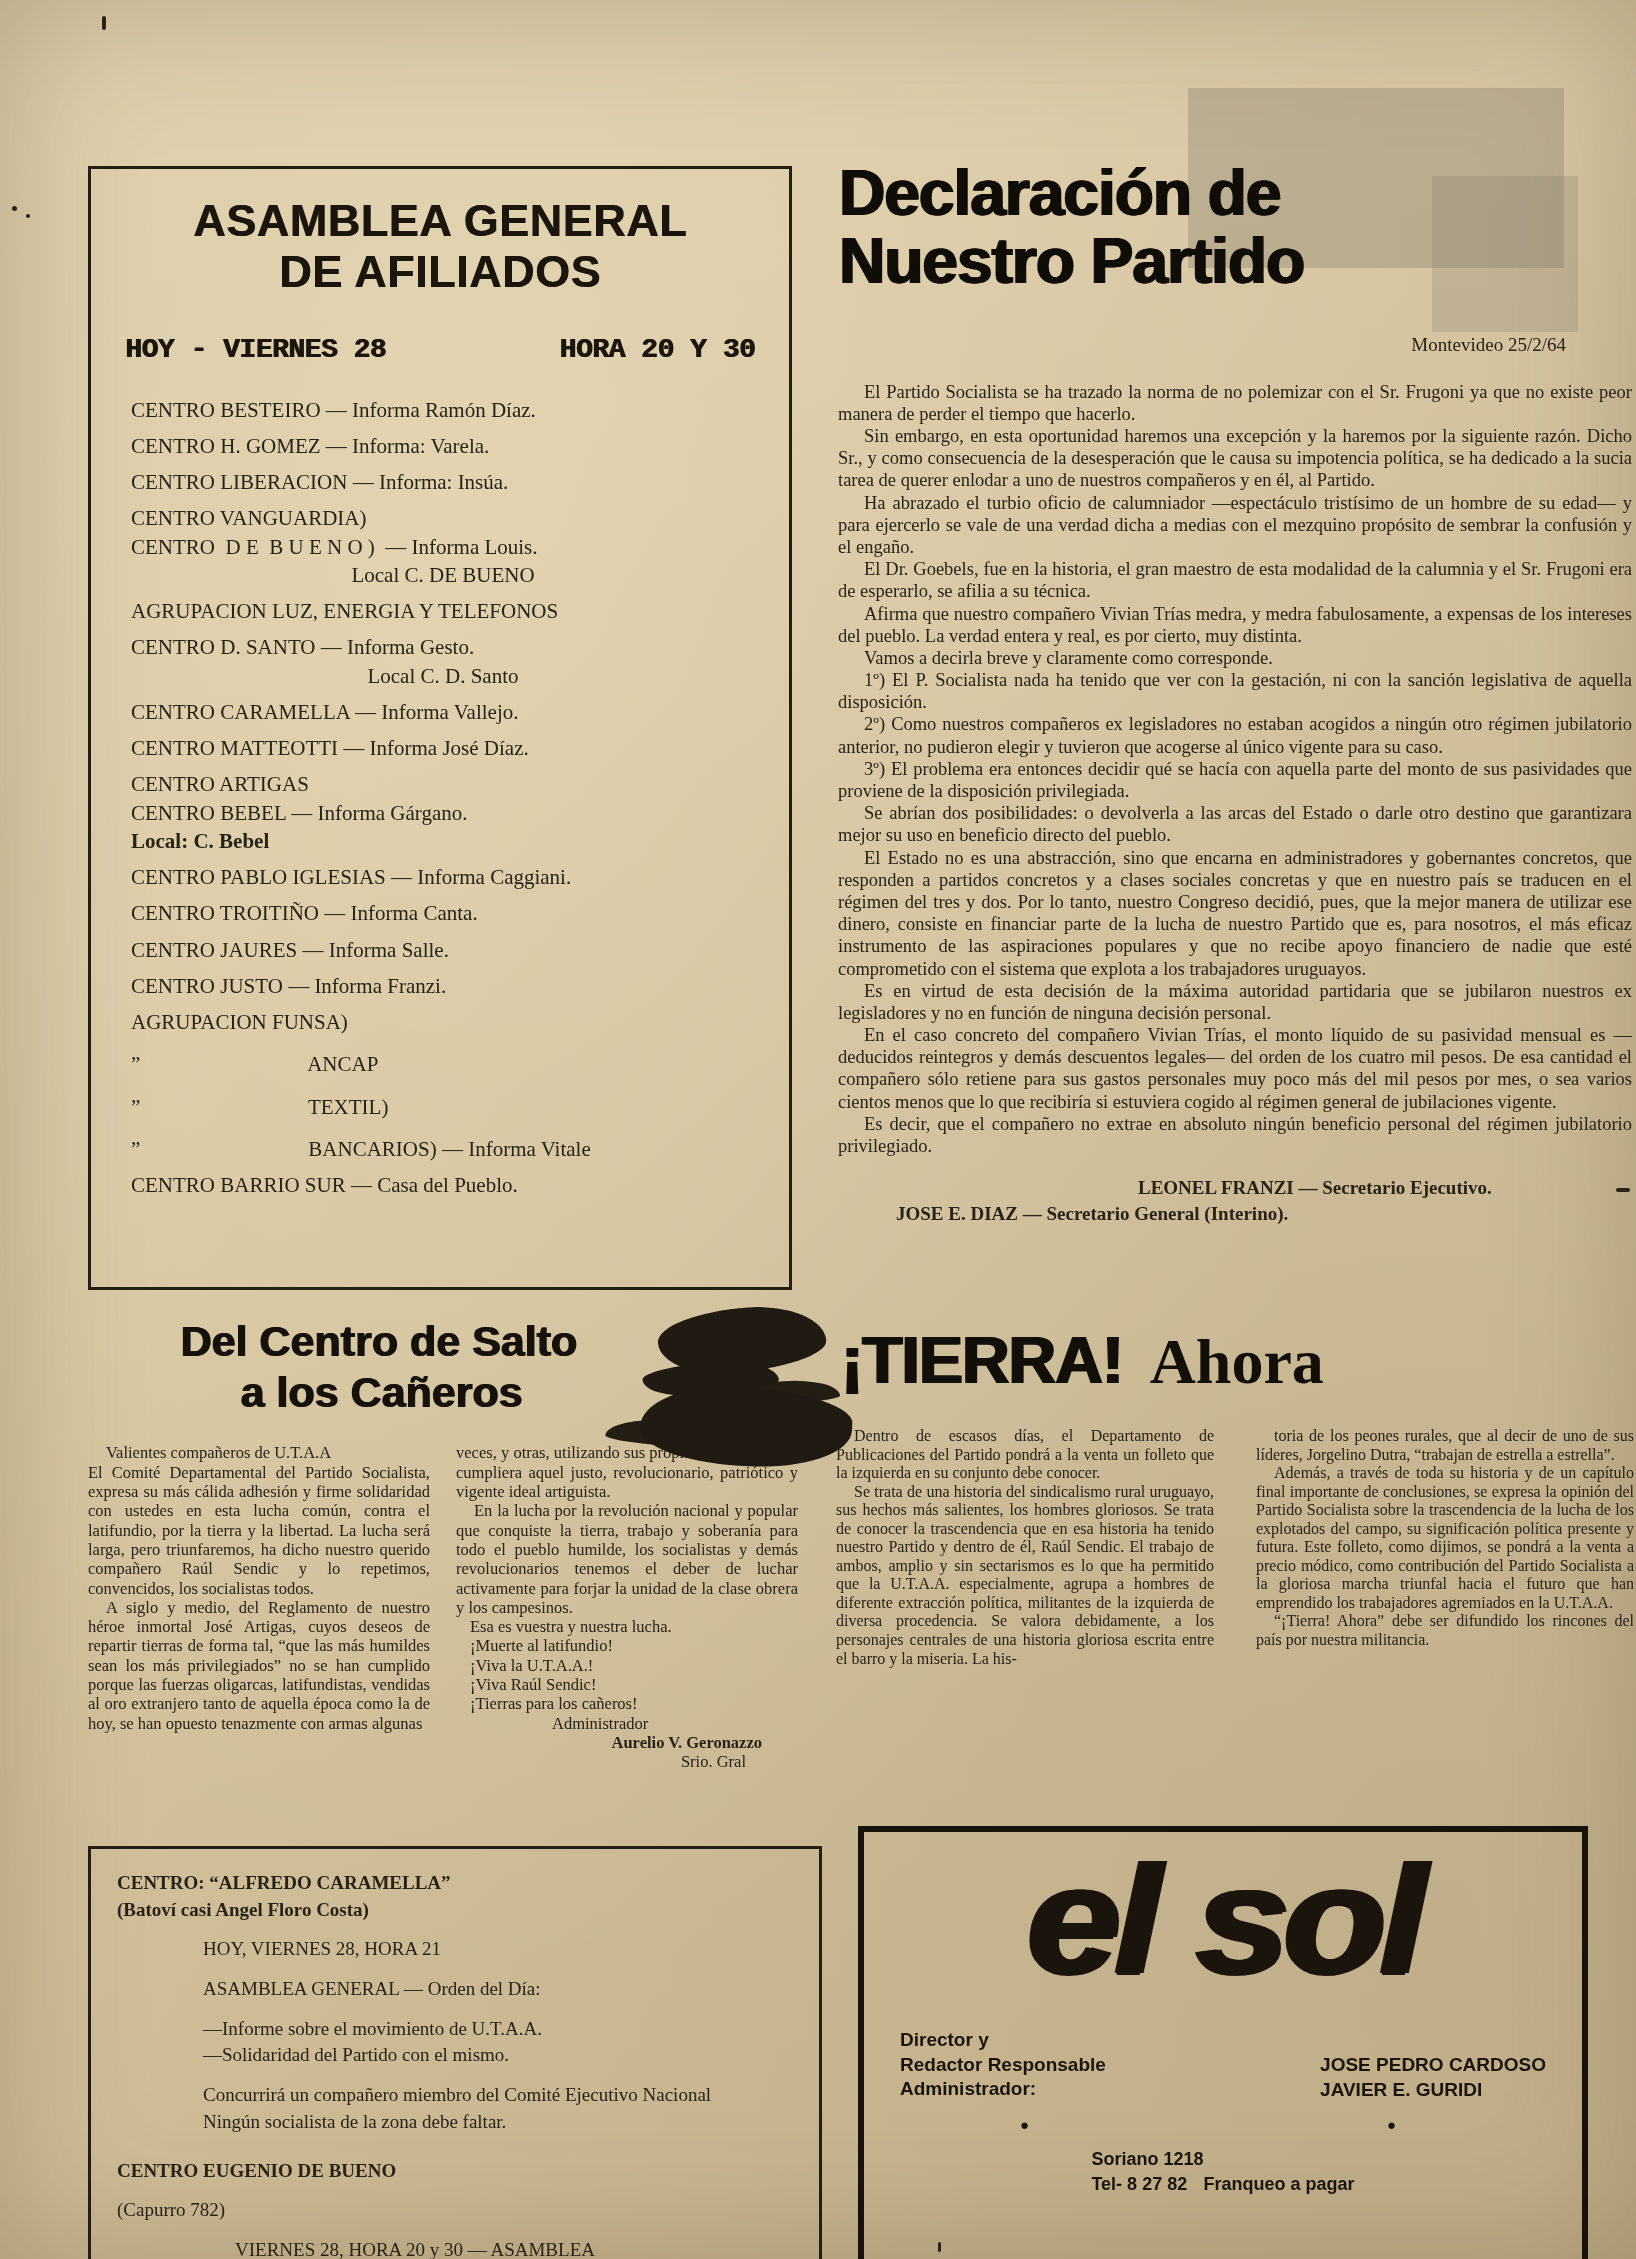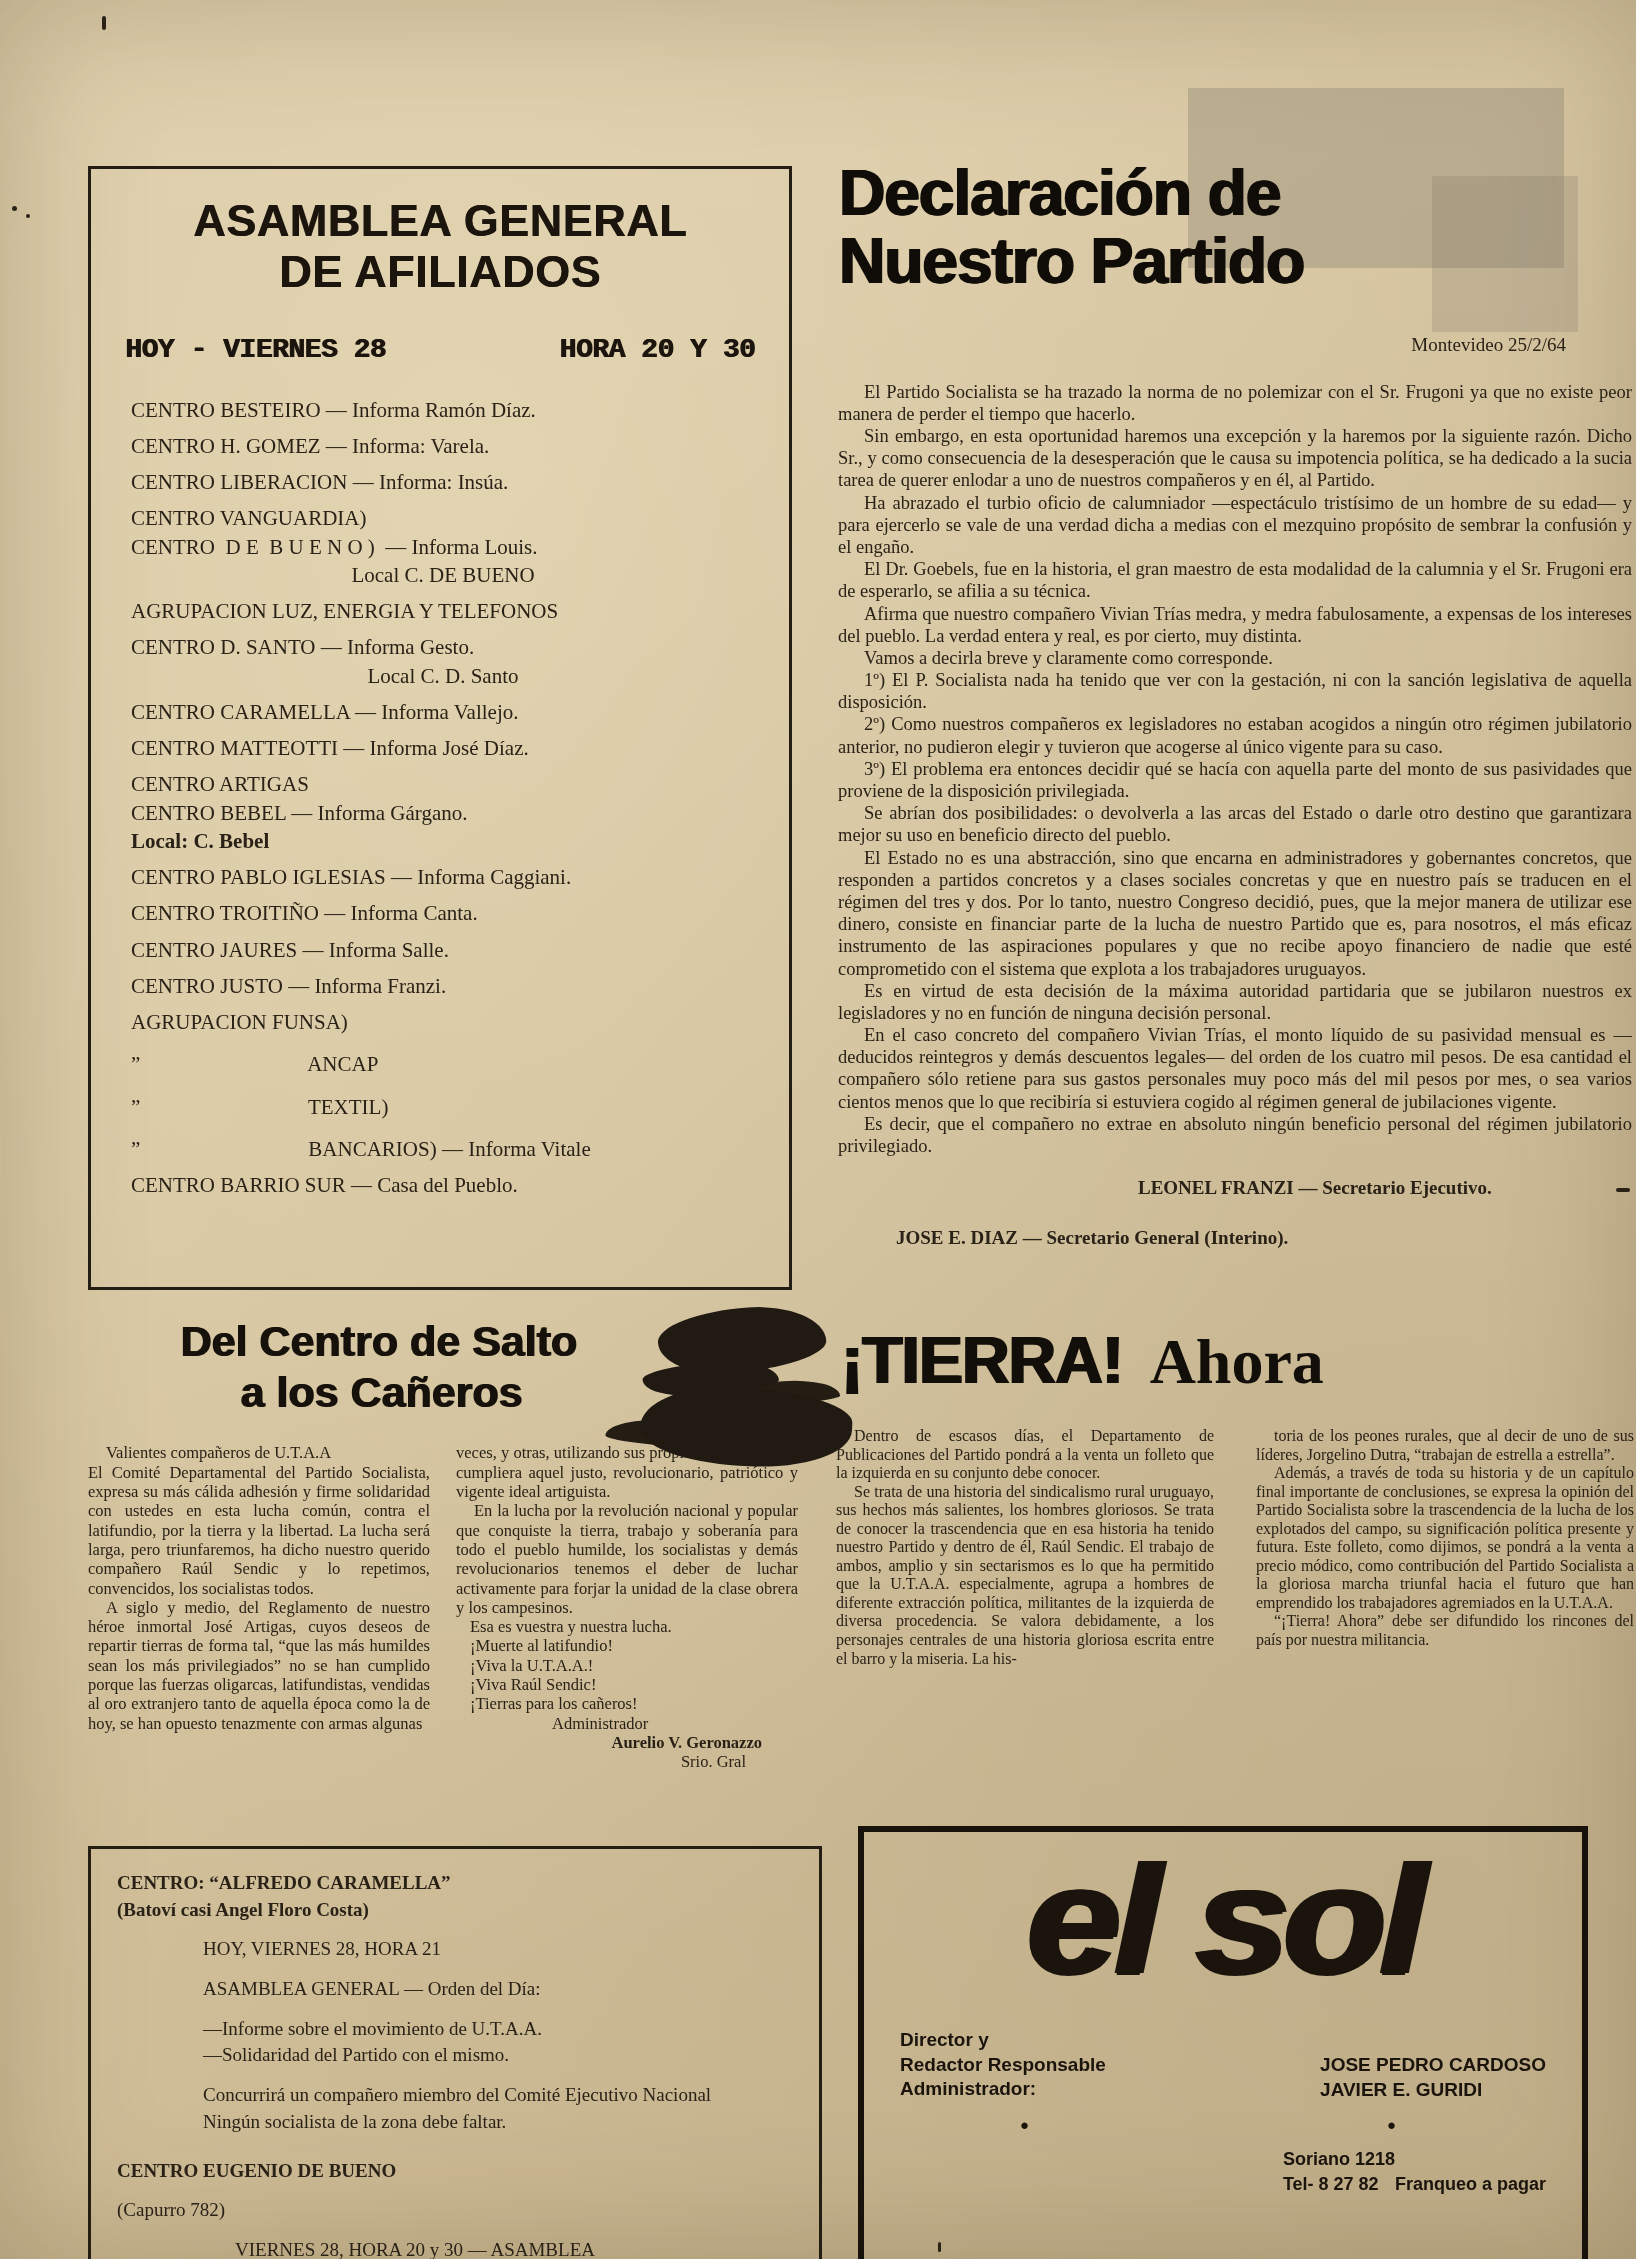"JOSE E. DIAZ — Secretario" .sig2 { margin-top: 28px -> 4px }
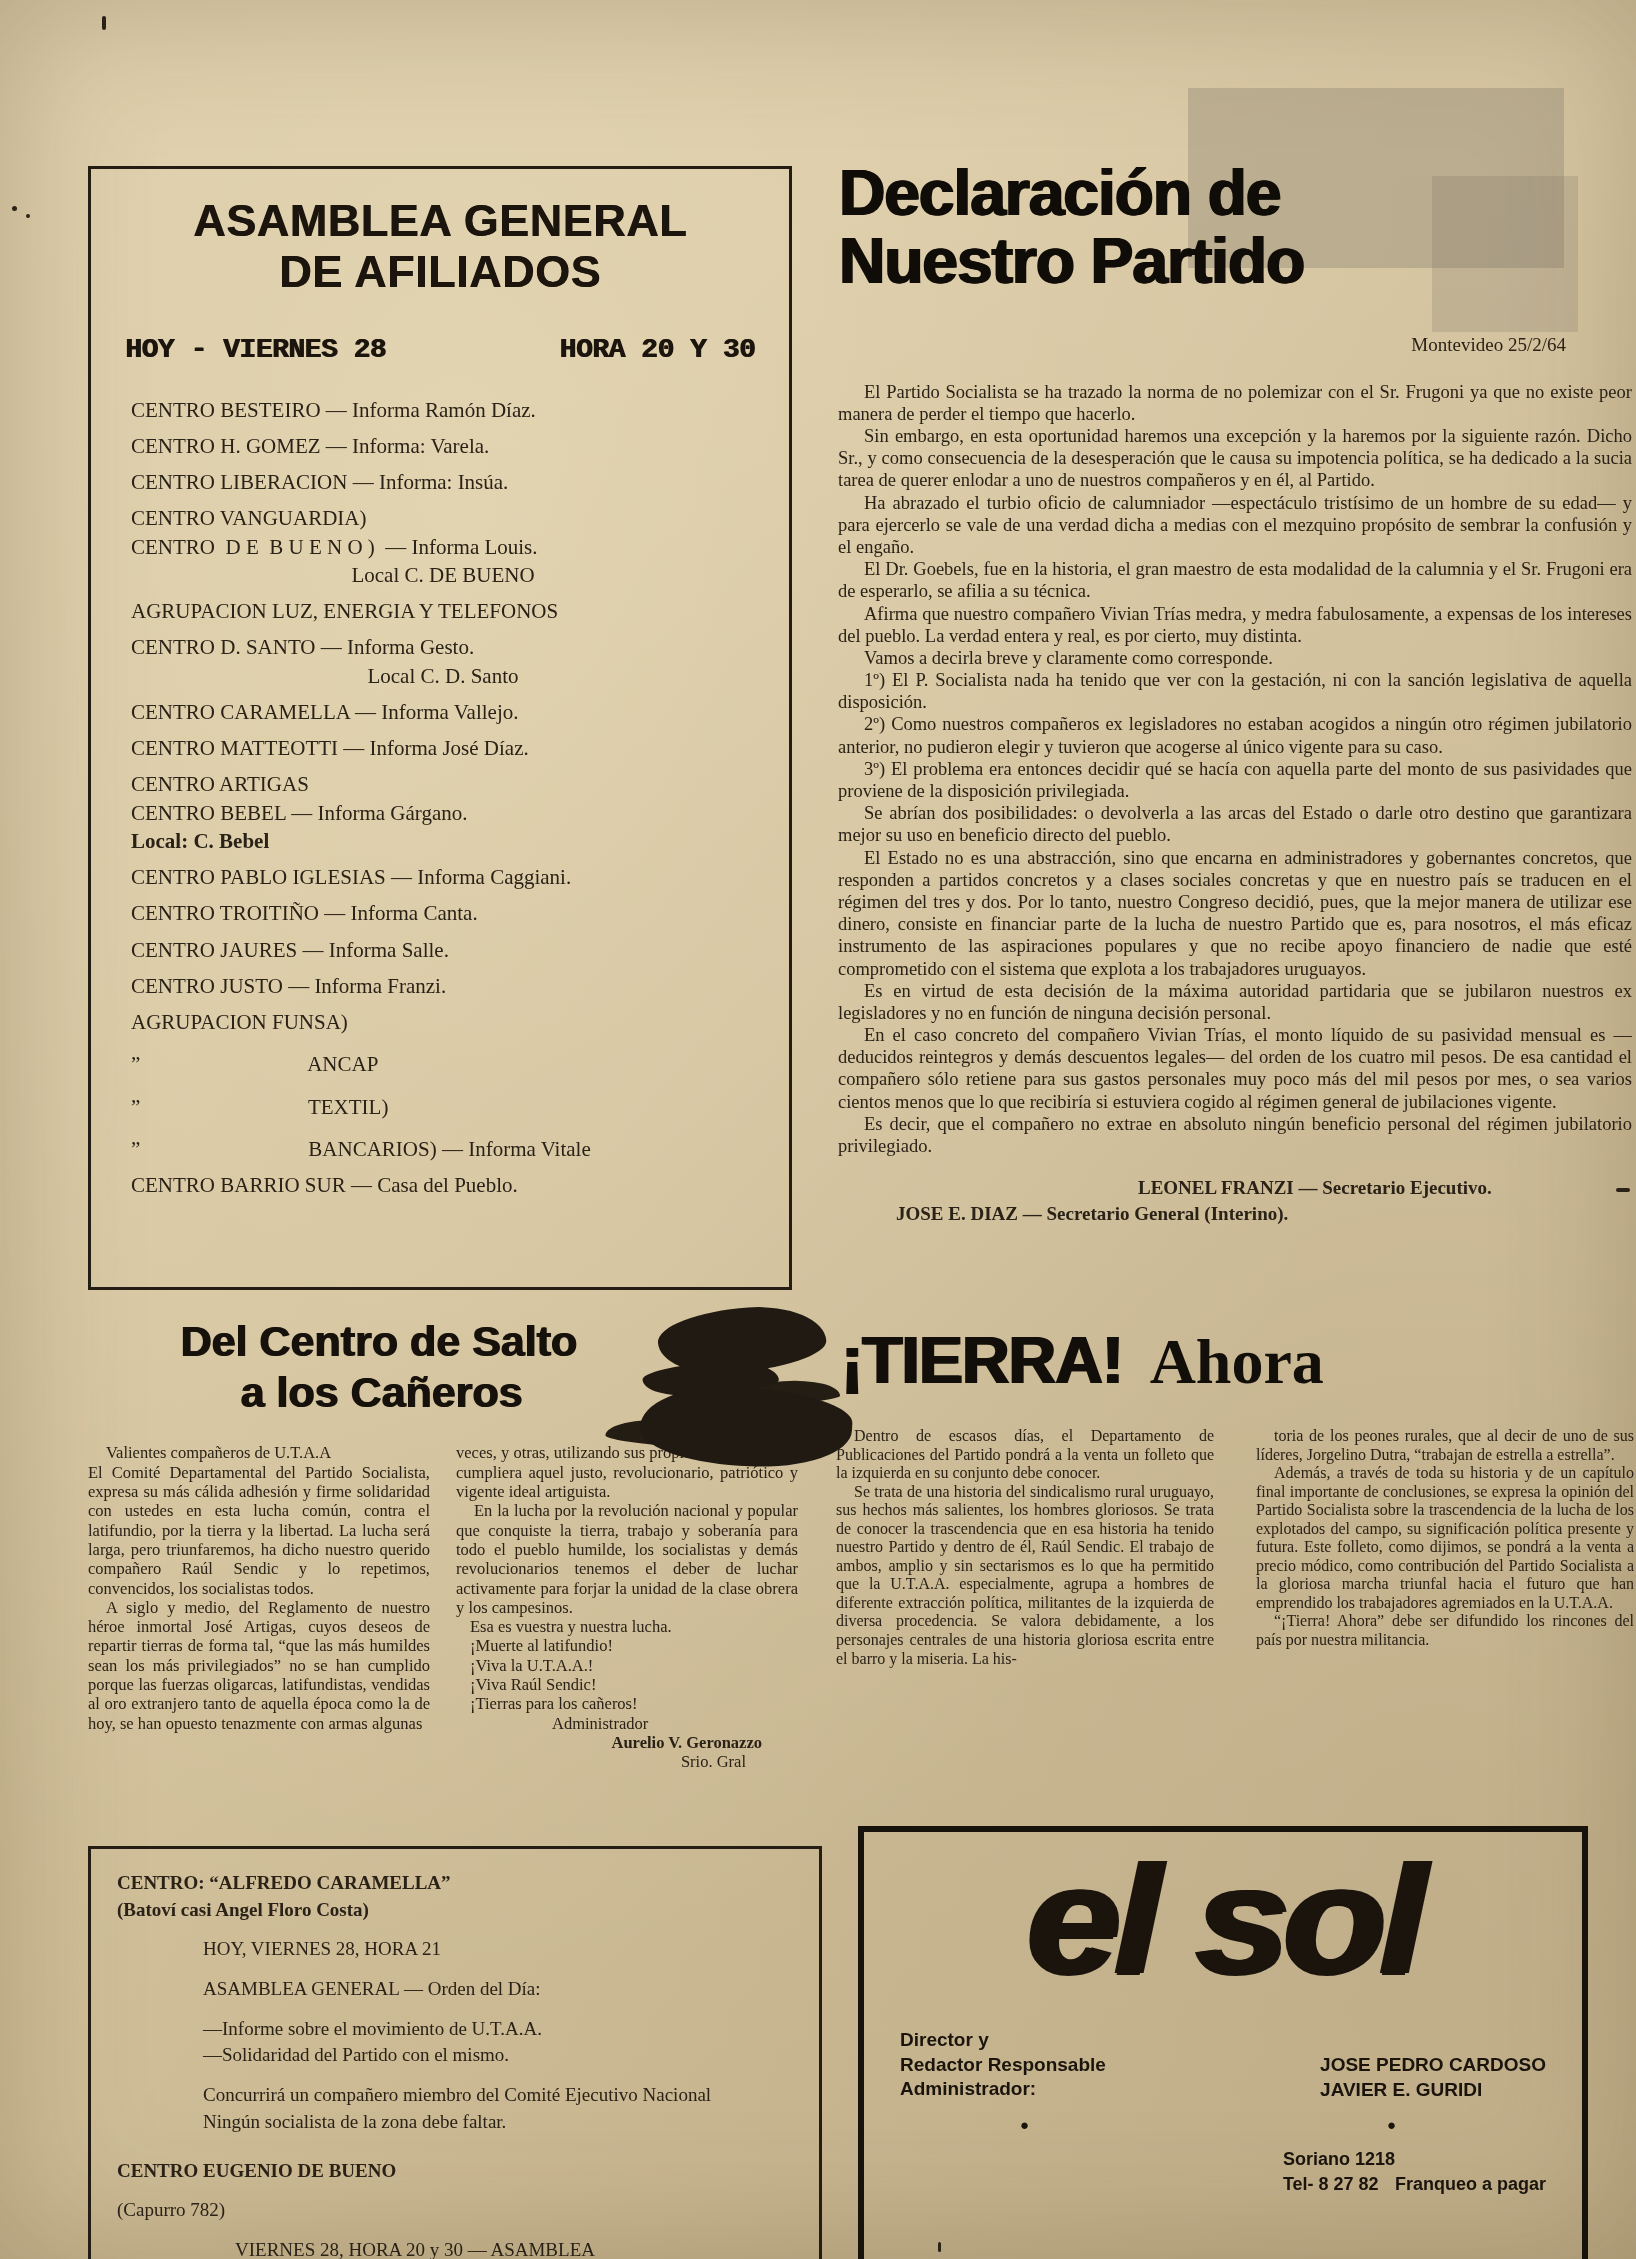"Soriano 1218" .sol-bottom { justify-content: flex-end -> center }
